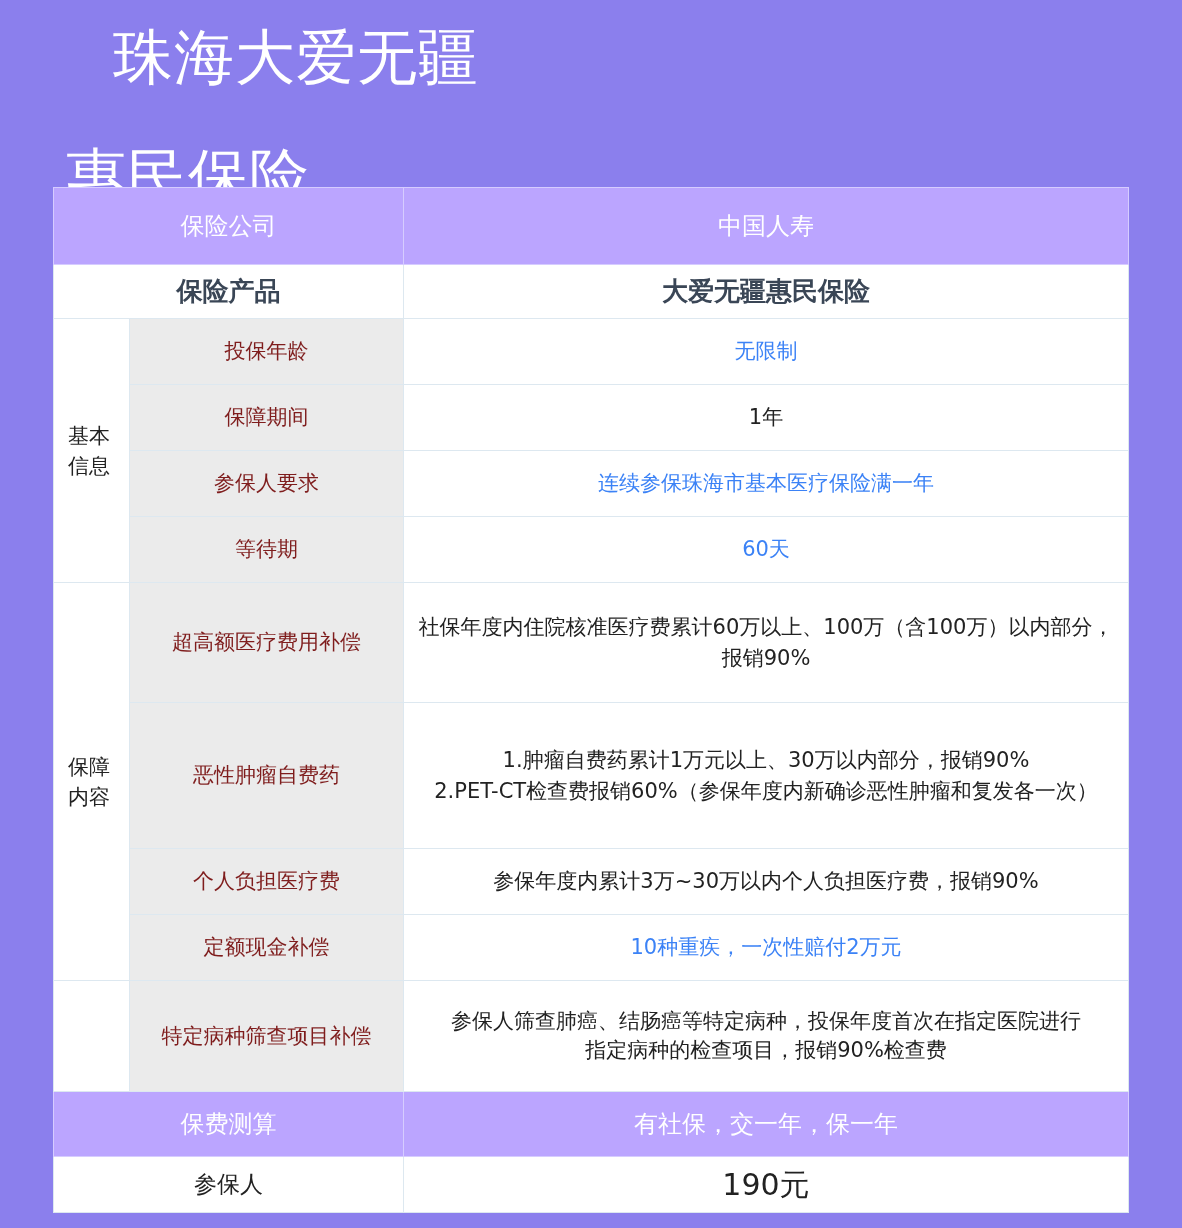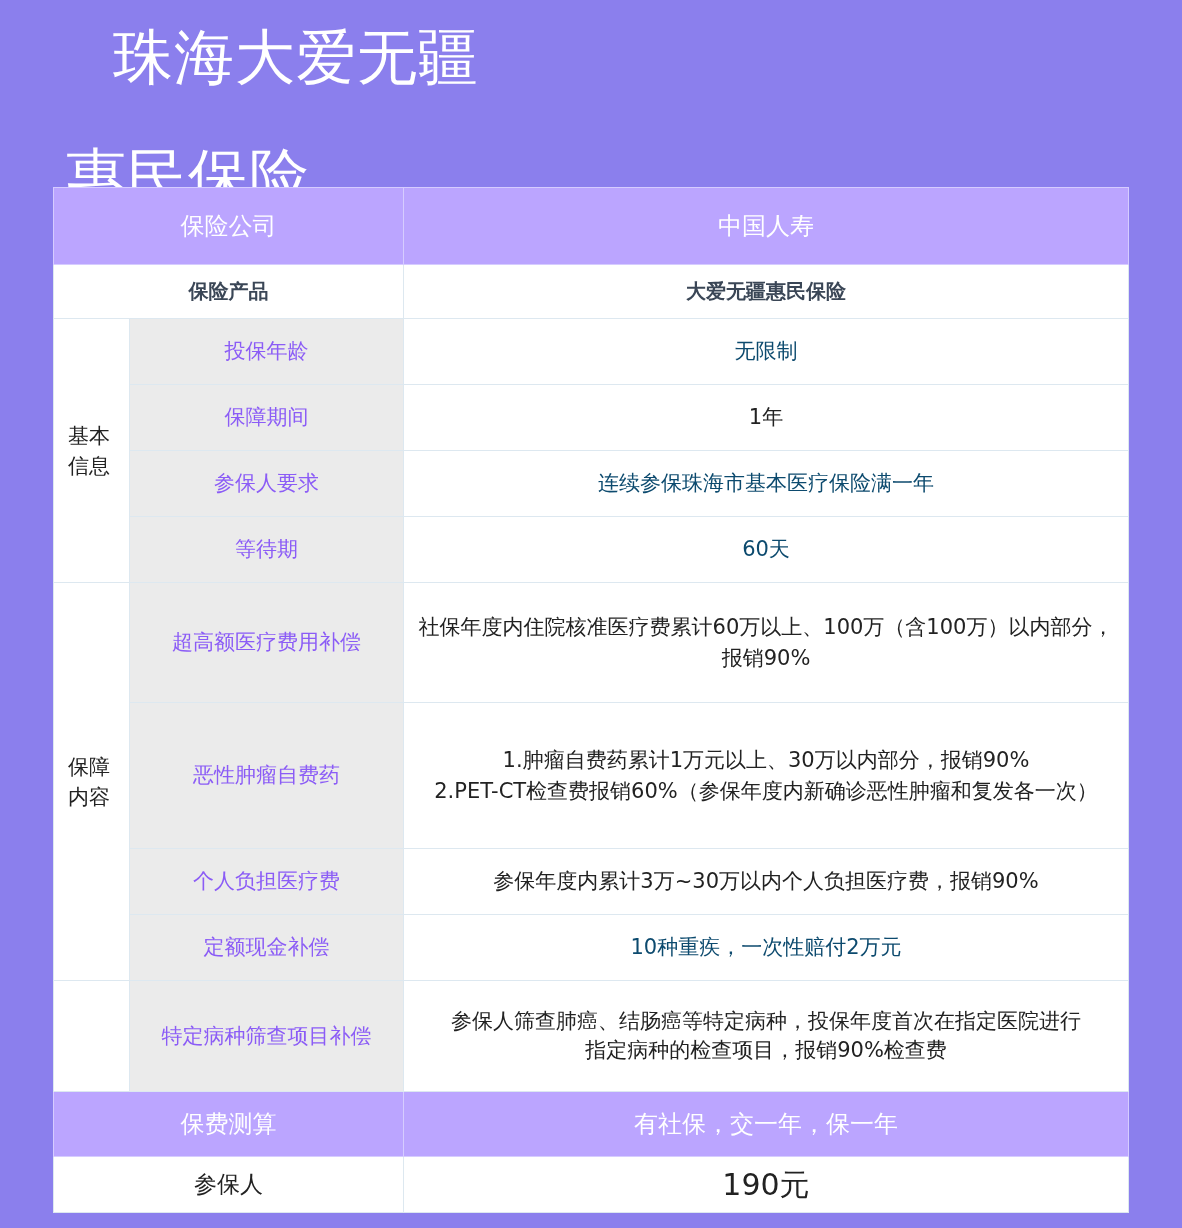"保险产品" tr.product td { font-size: 20px -> 26px }
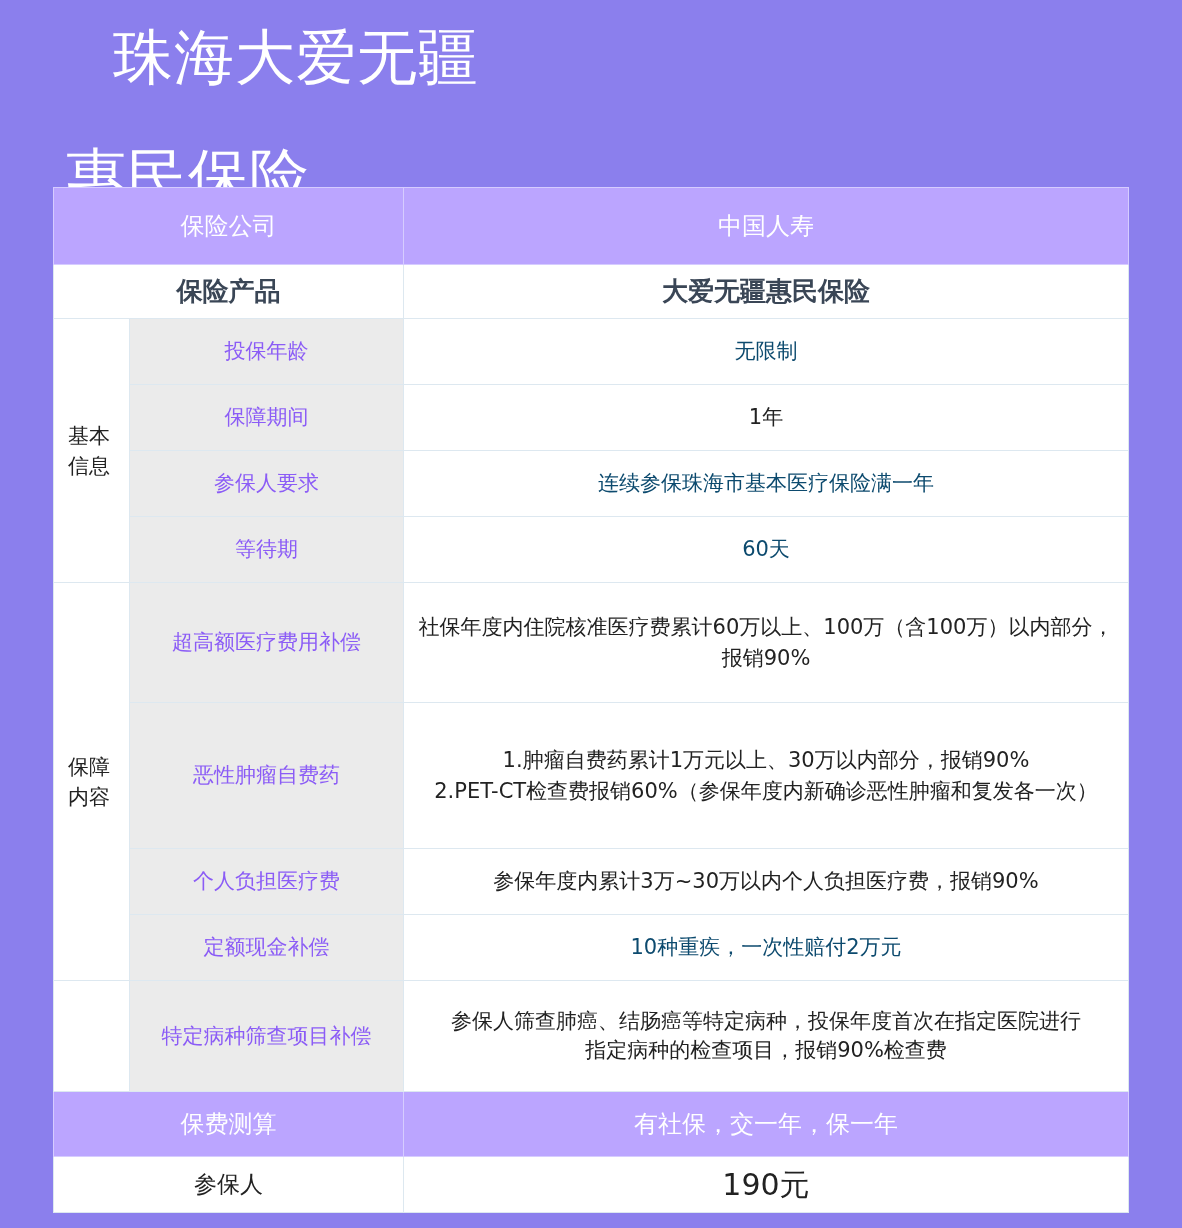"投保年龄" td.label { color: #8b5cf6 -> #7f1d1d }
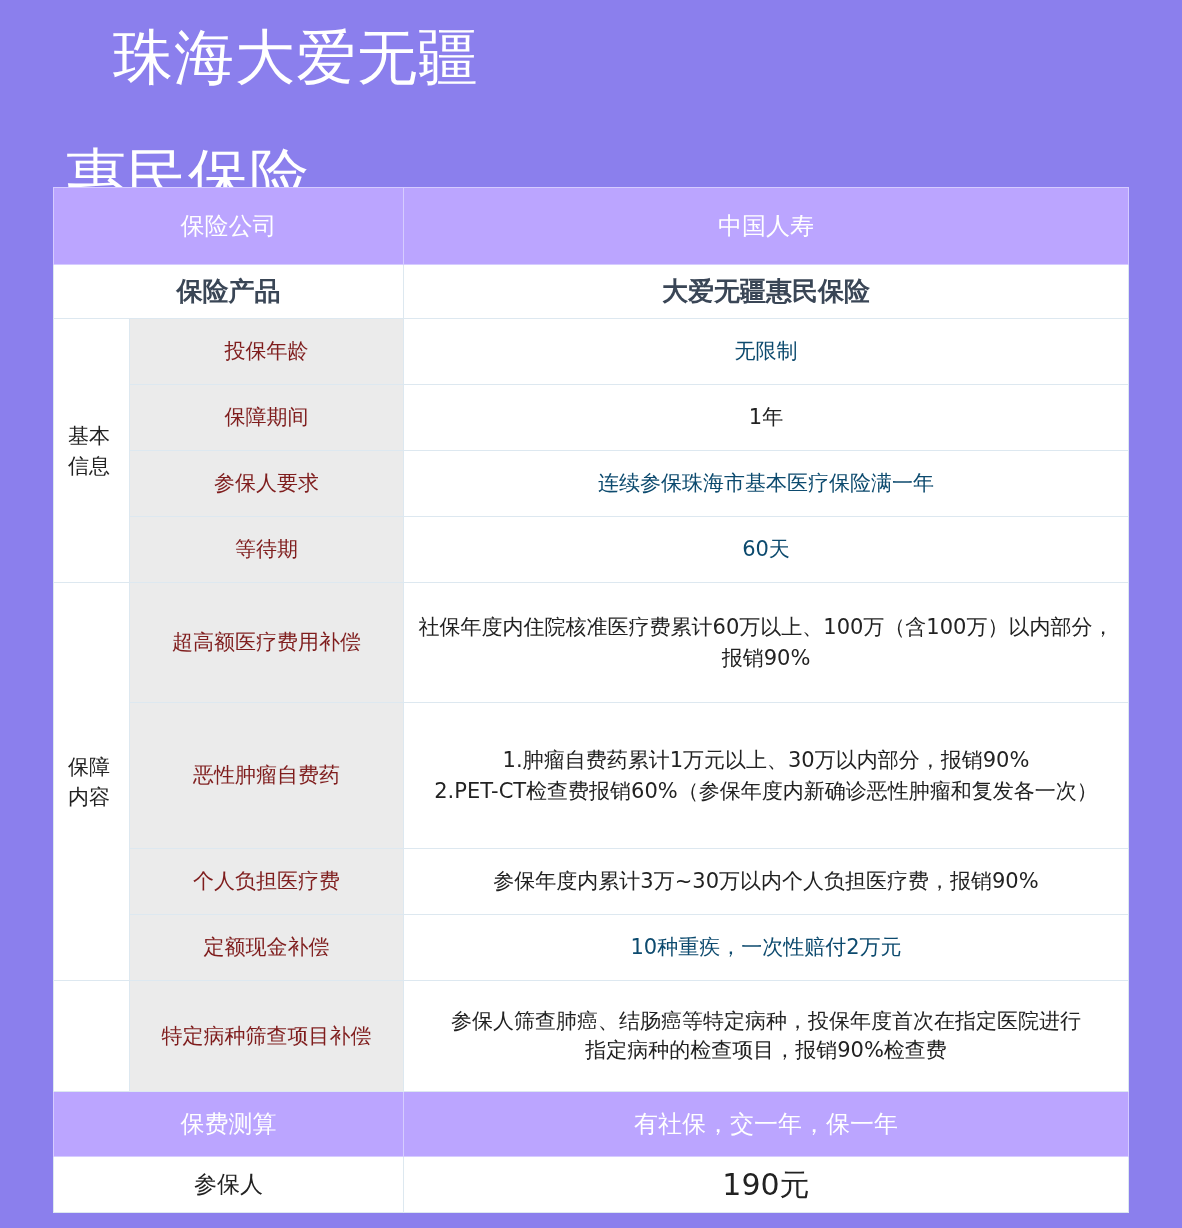"无限制" td.red { color: #0c4a6e -> #3b82f6 }
